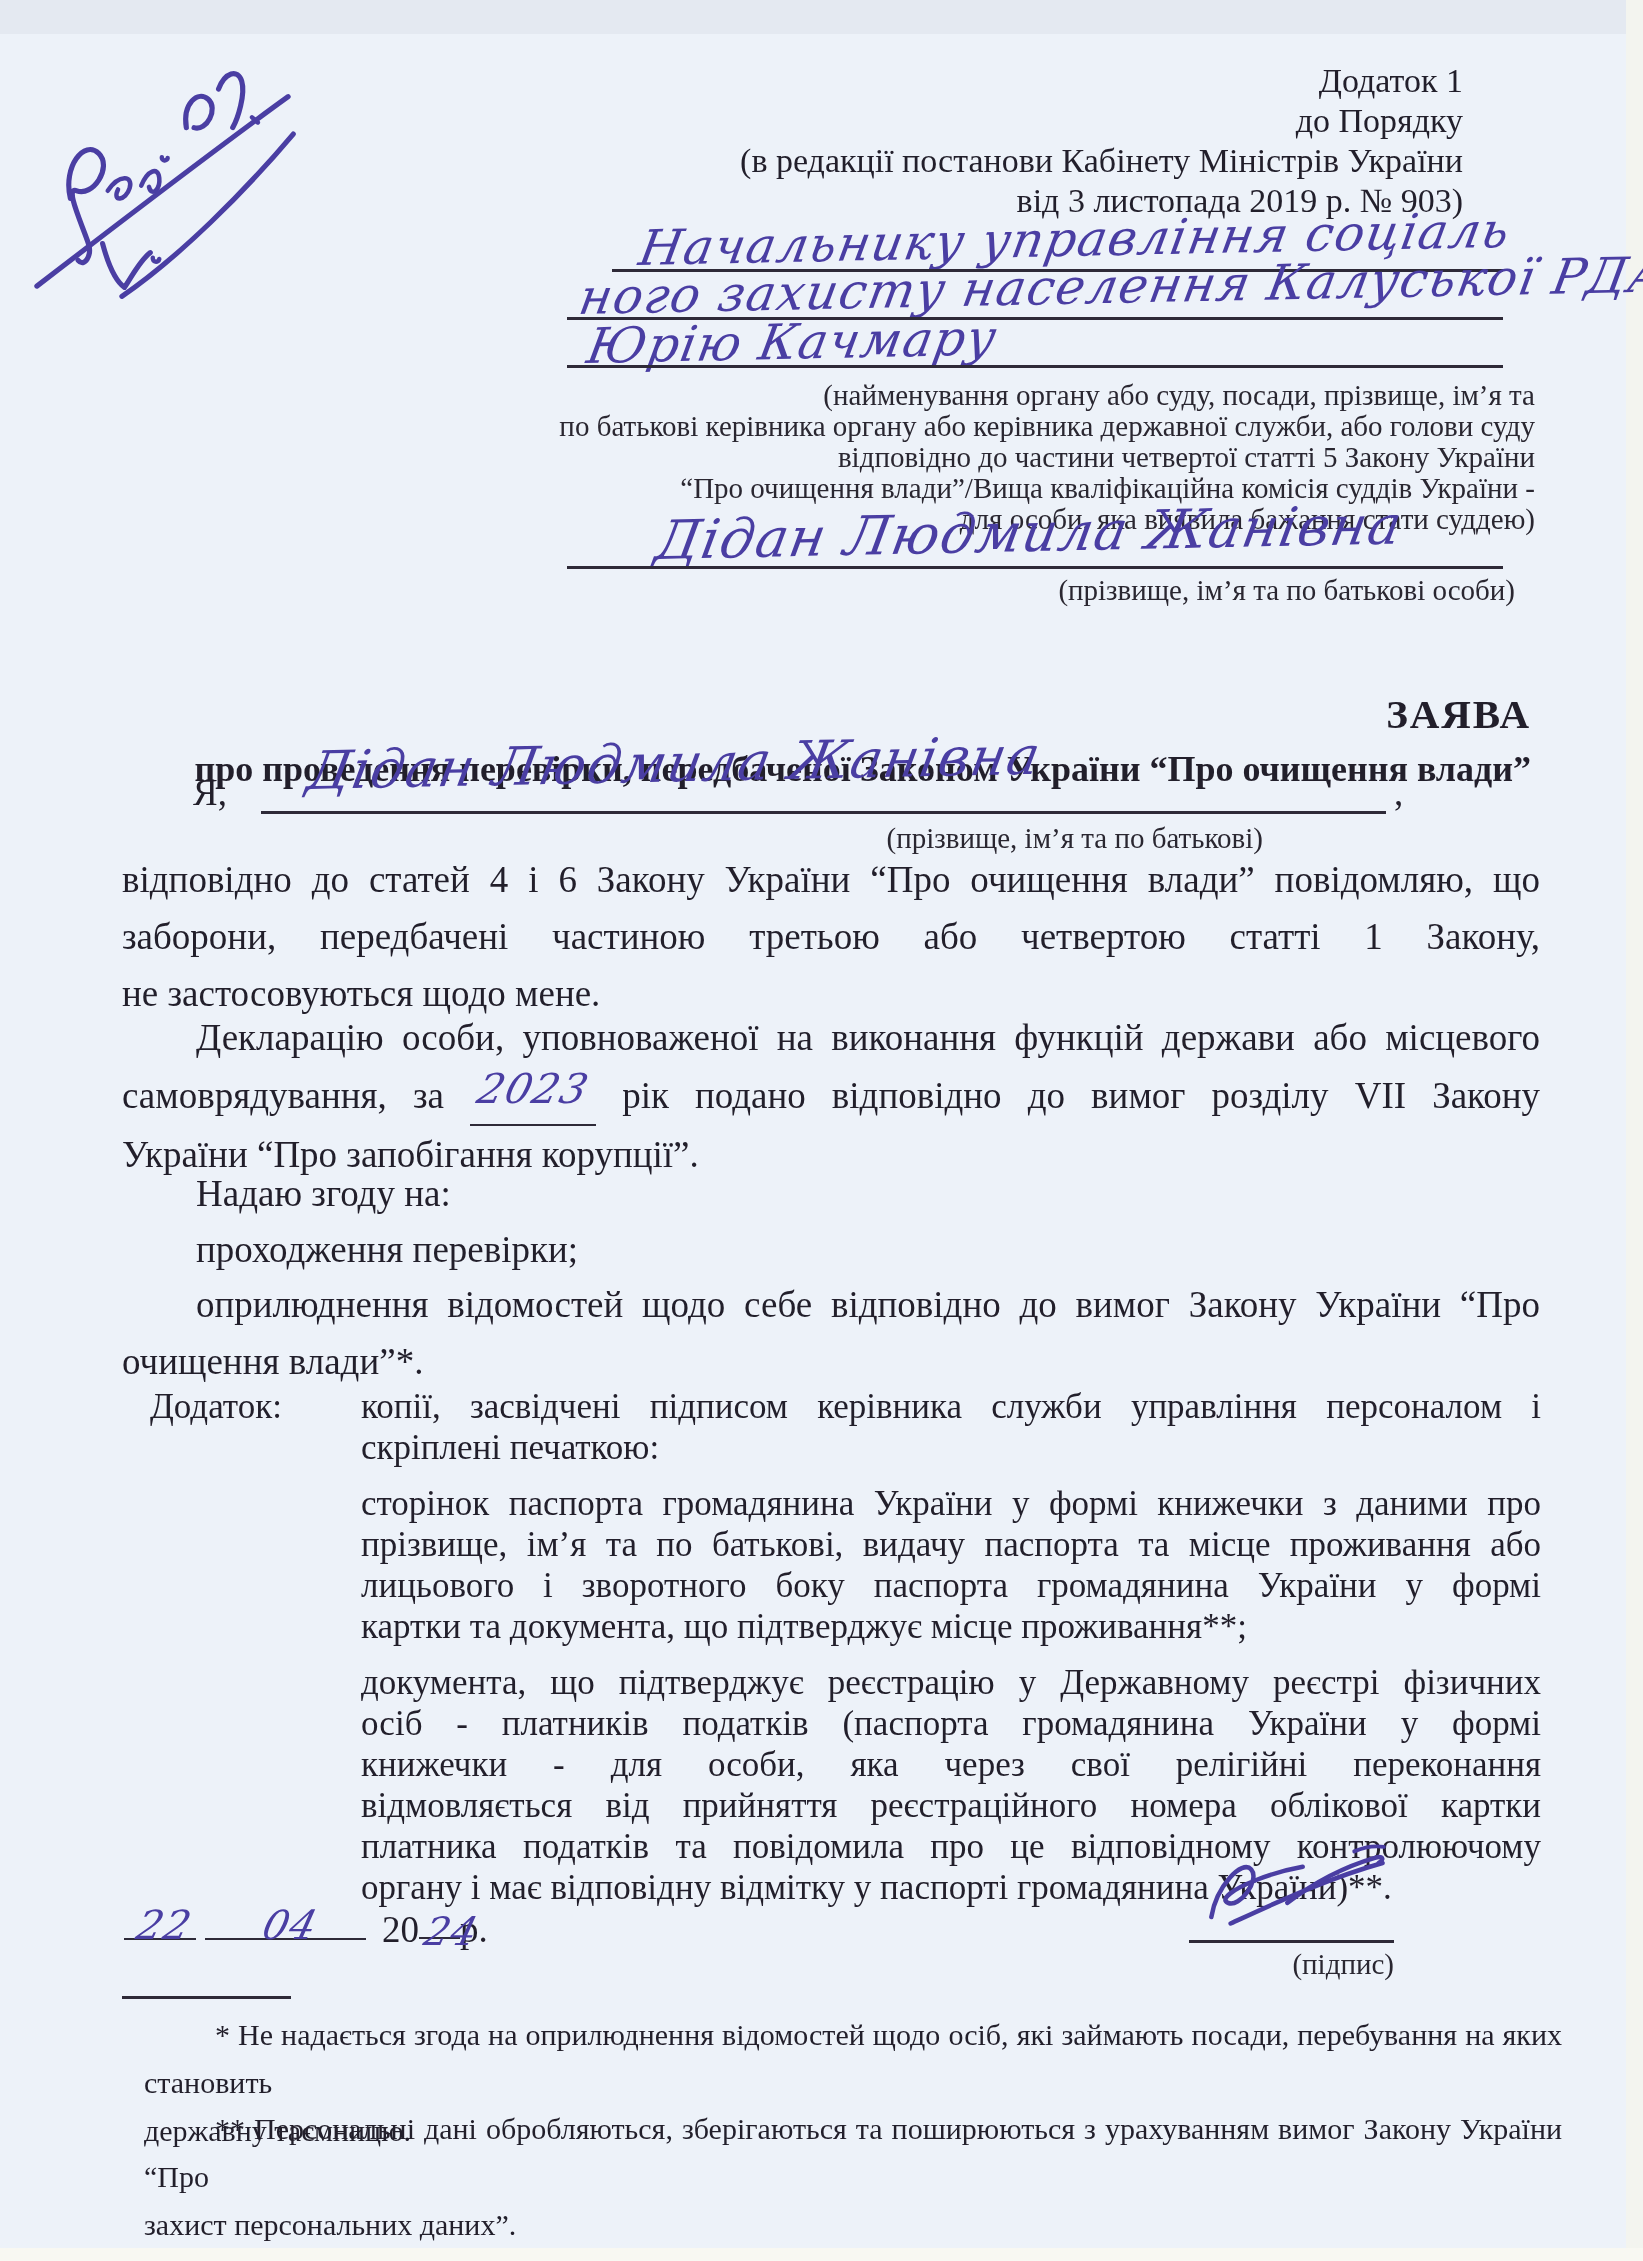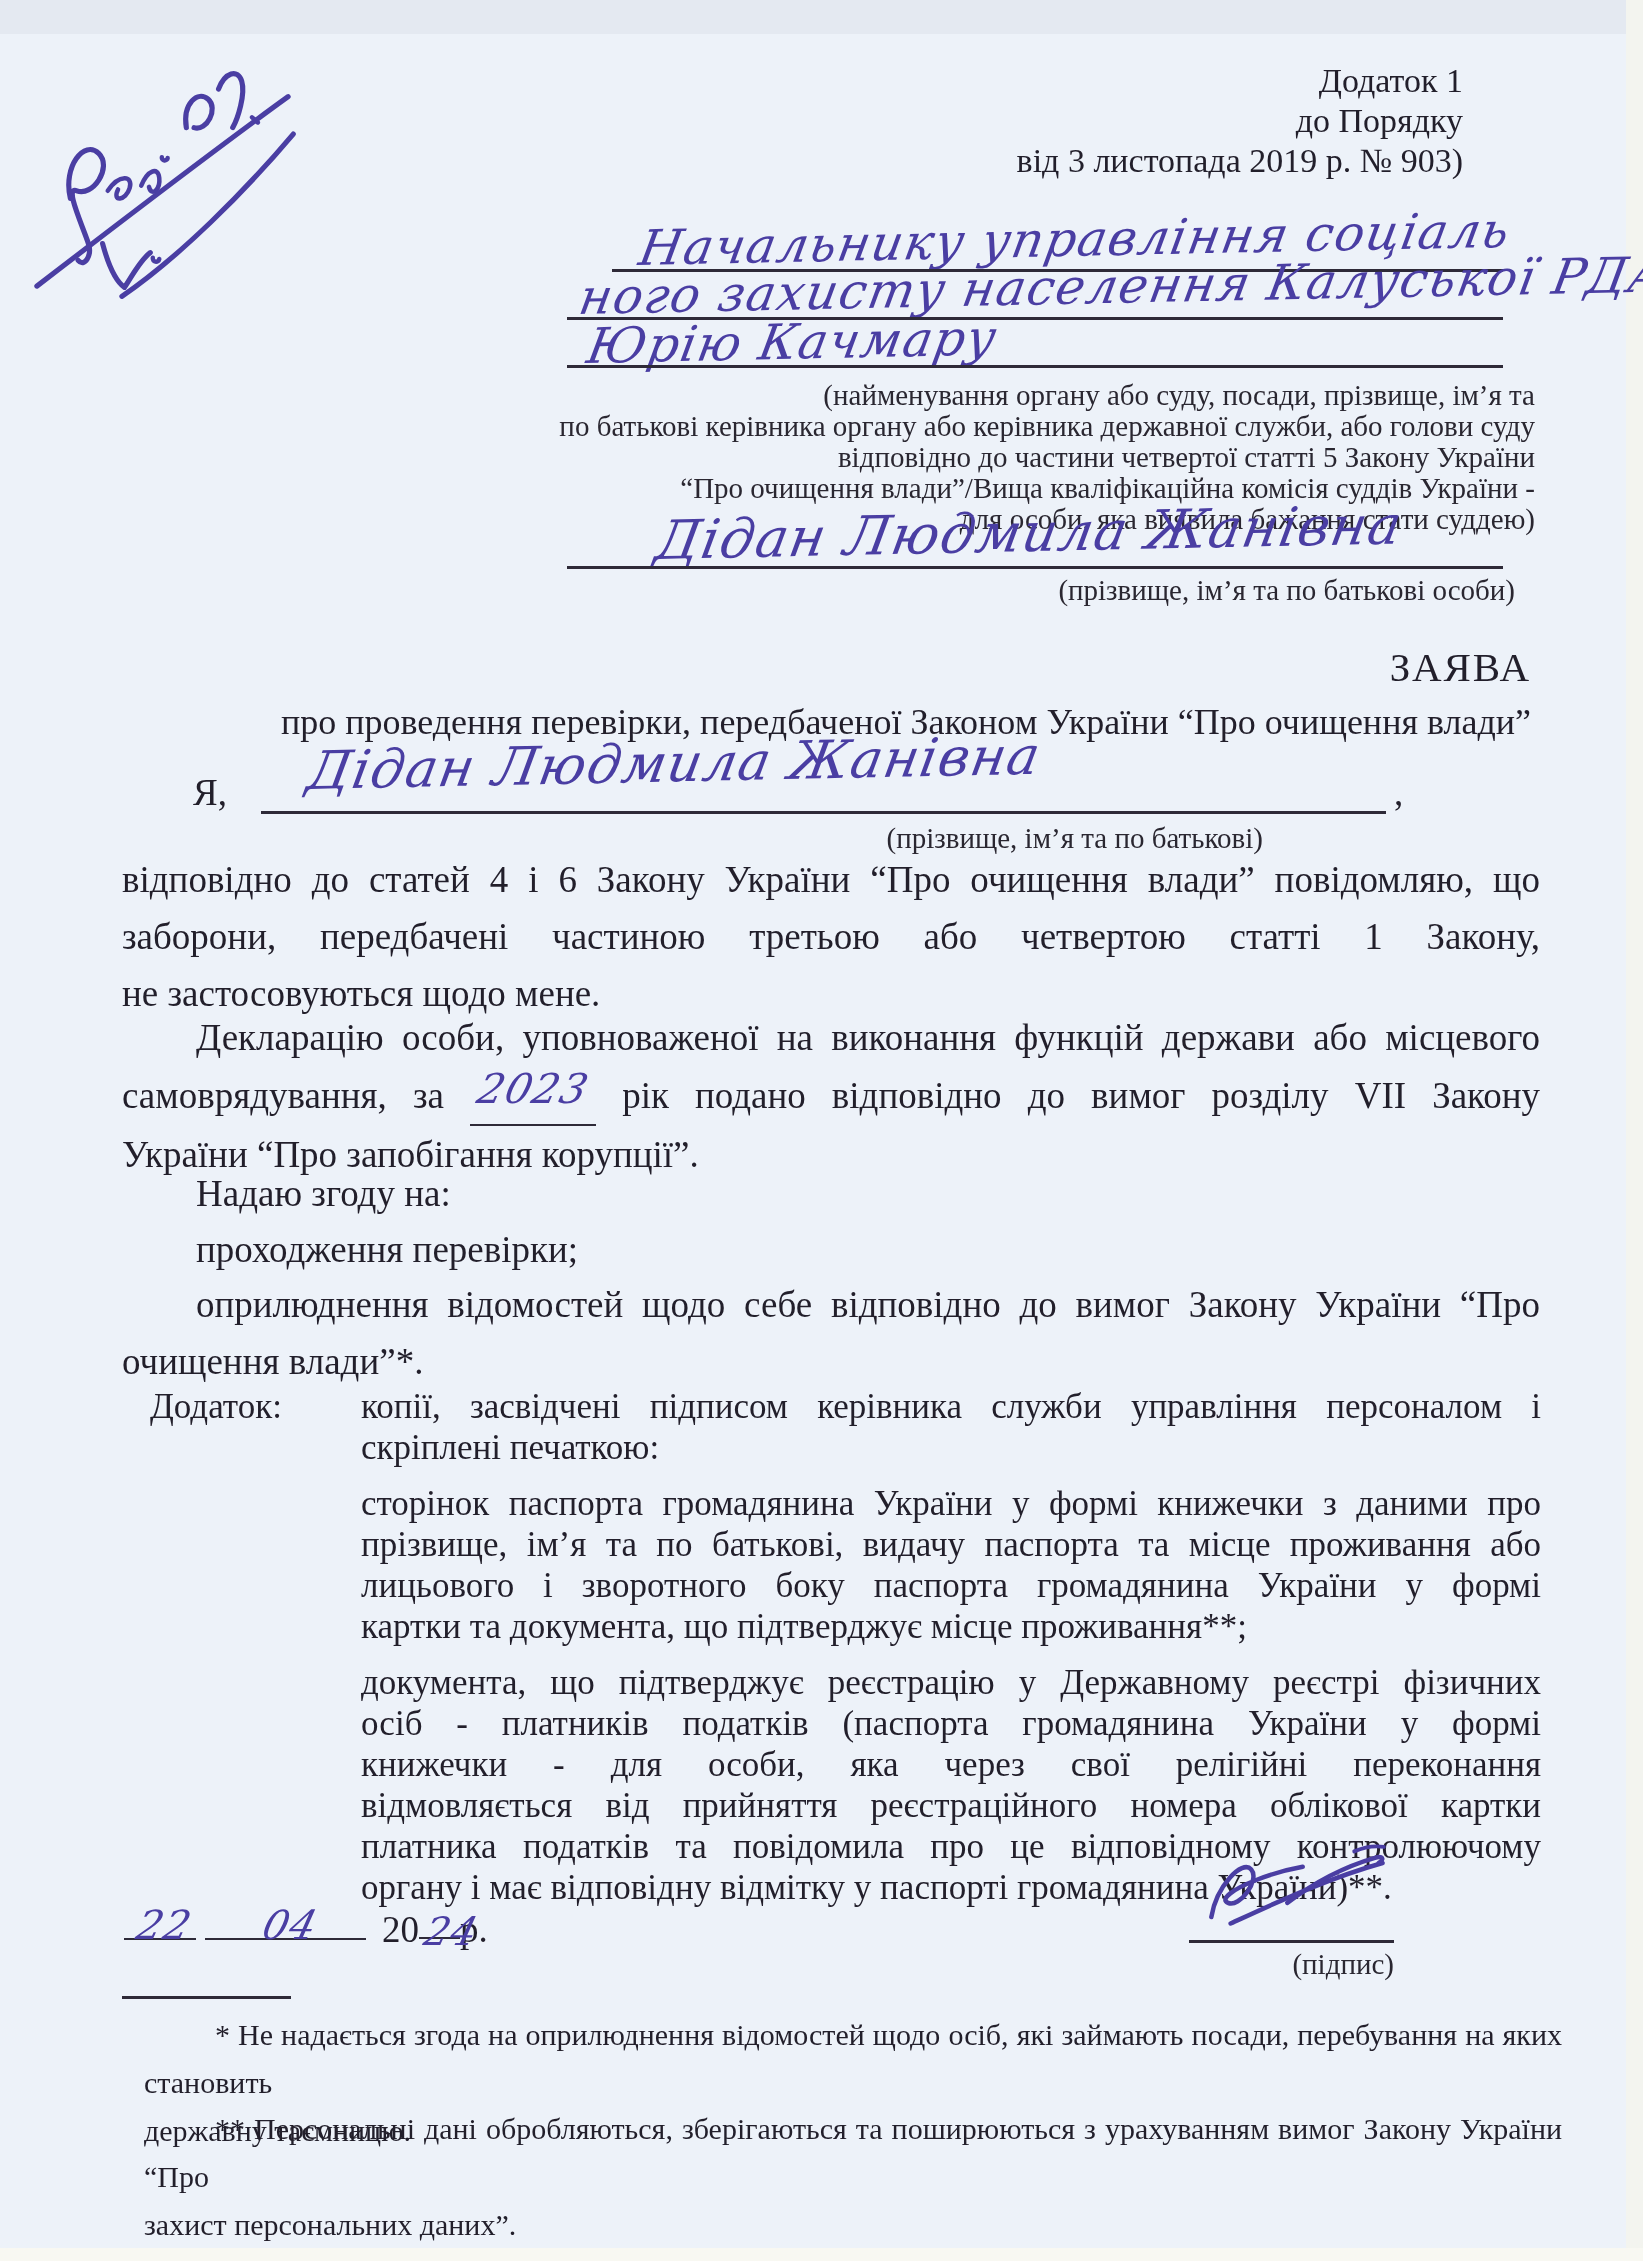"(в редакції постанови Кабінету Міністрів" div { html: none -> <div>(в редакції постанови Кабінету Міністрів України</div> }
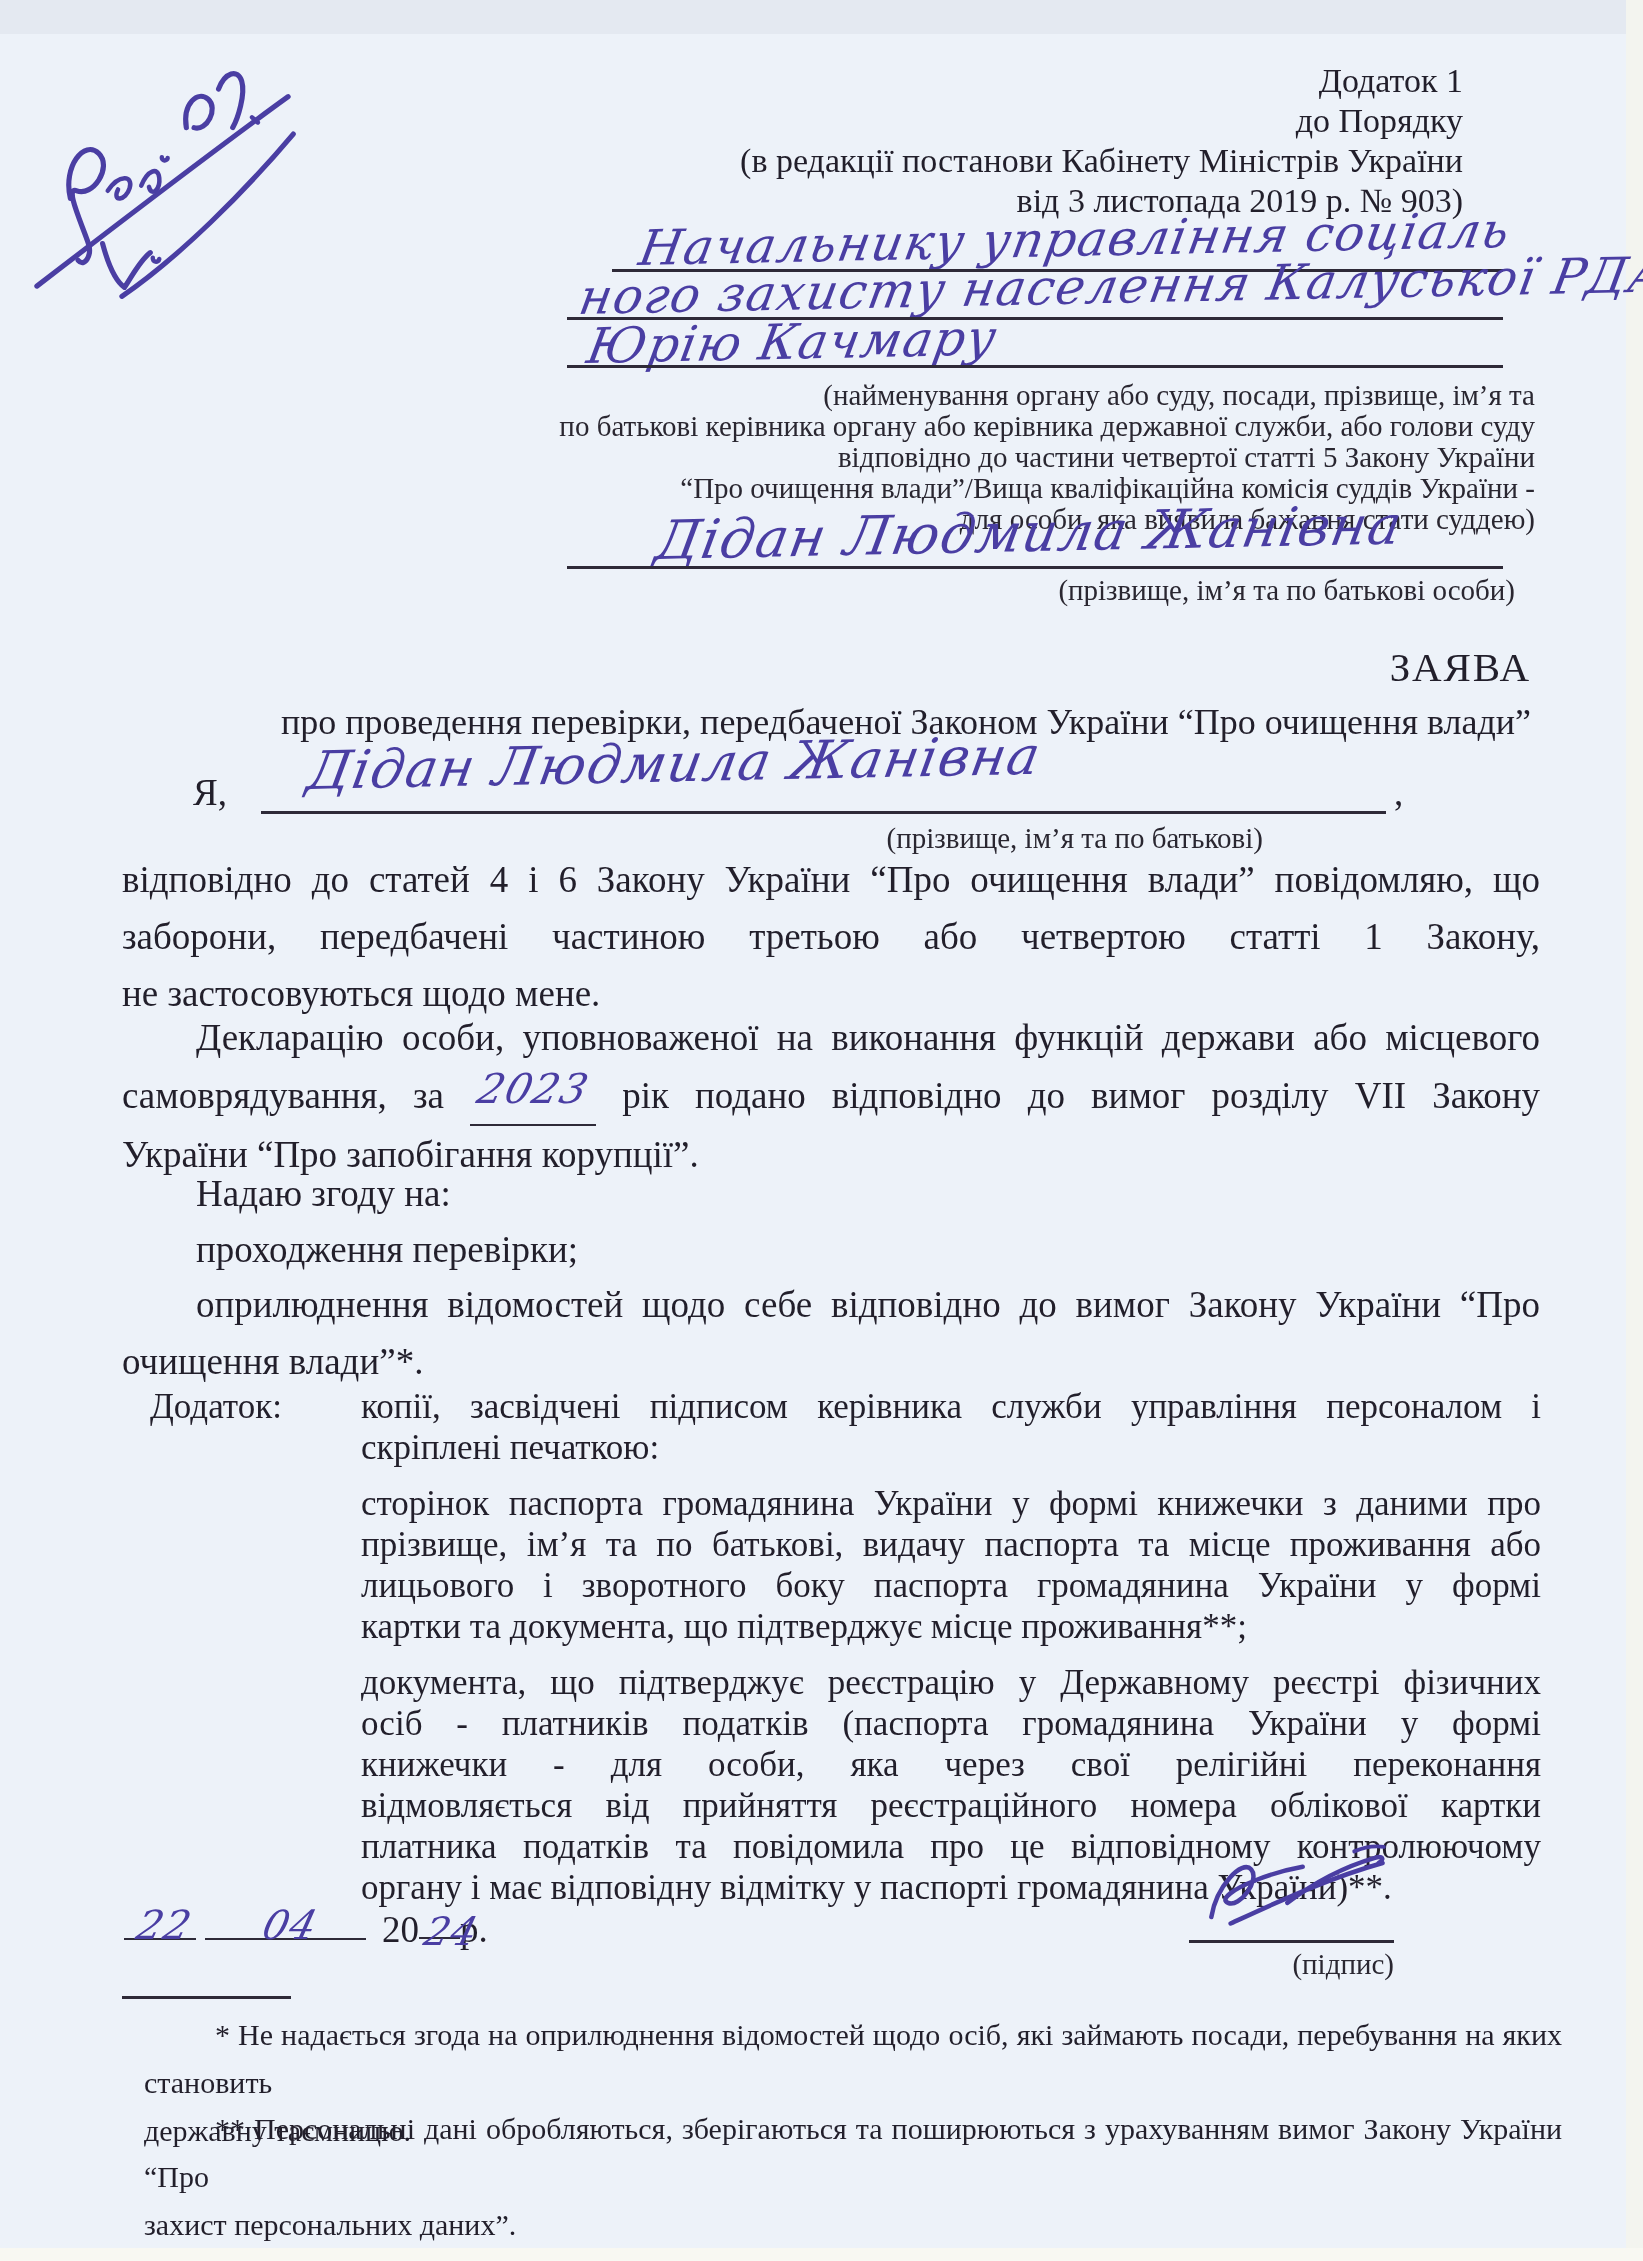"ЗАЯВА" .b { font-weight: normal -> bold; margin-top: none -> 47px }
